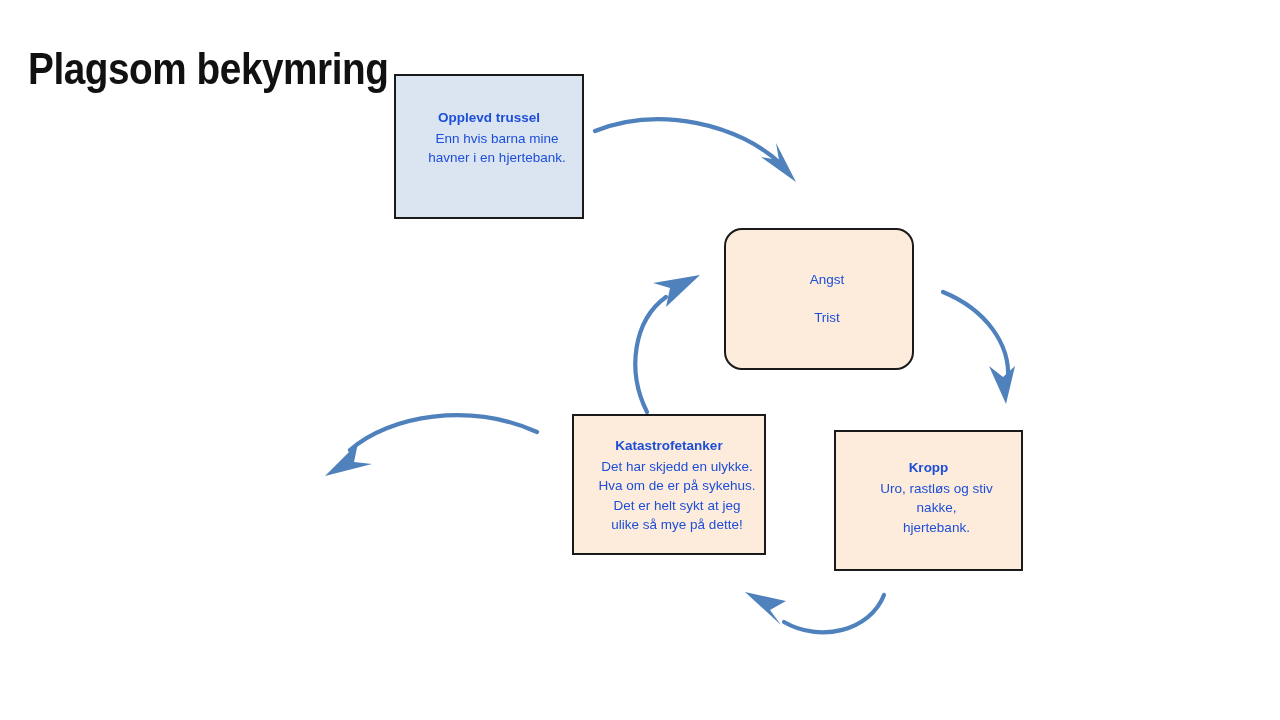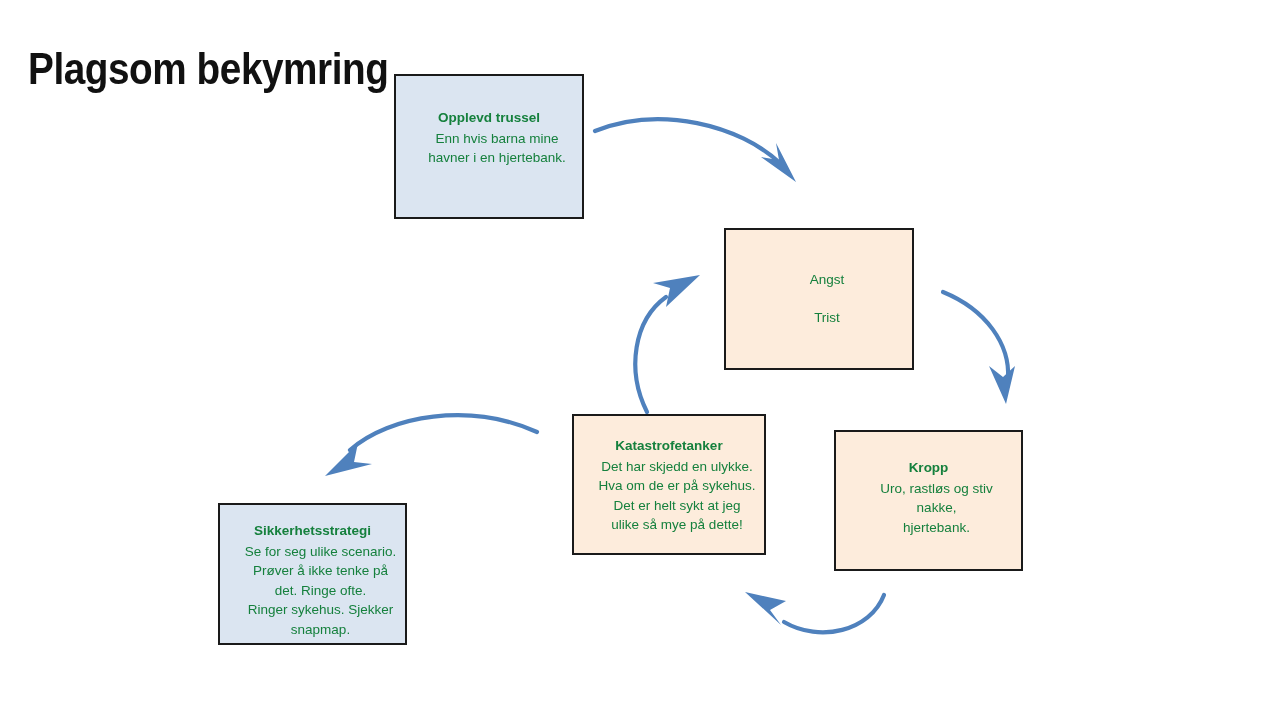"Opplevd trussel" .node { color: #15803d -> #1d4ed8 }
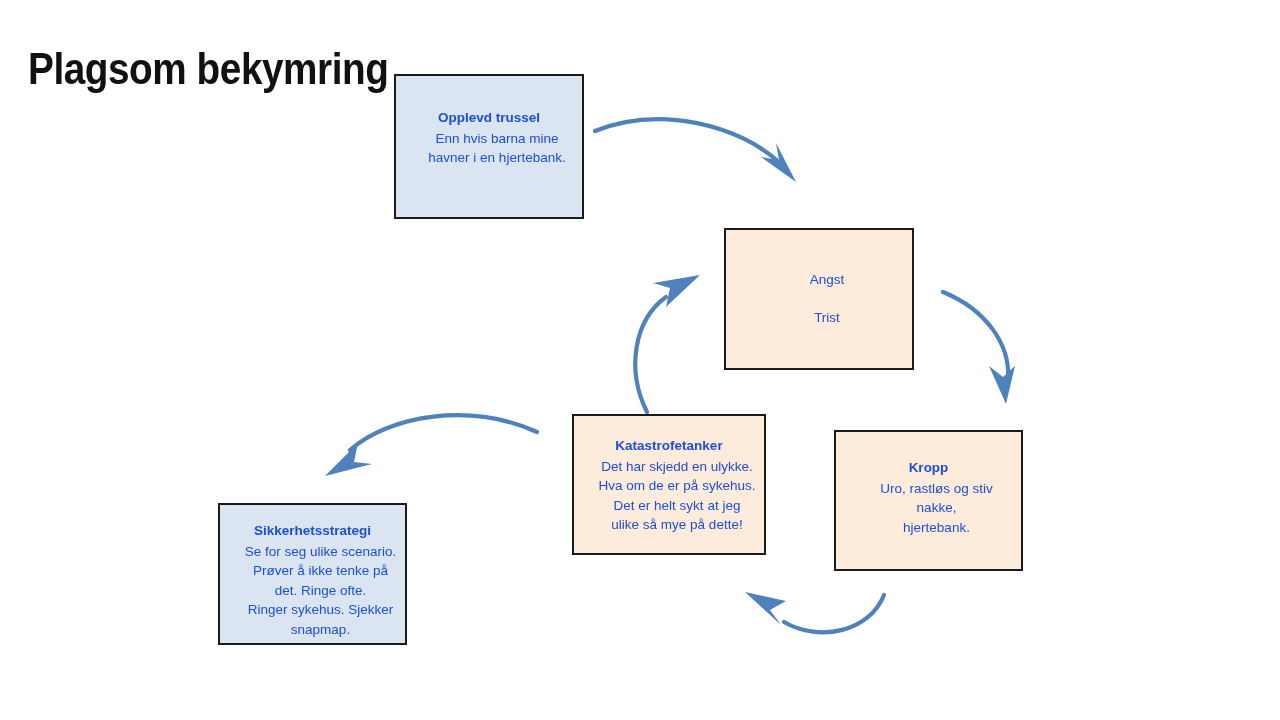"Angst" #node-emotion { border-radius: none -> 18px }
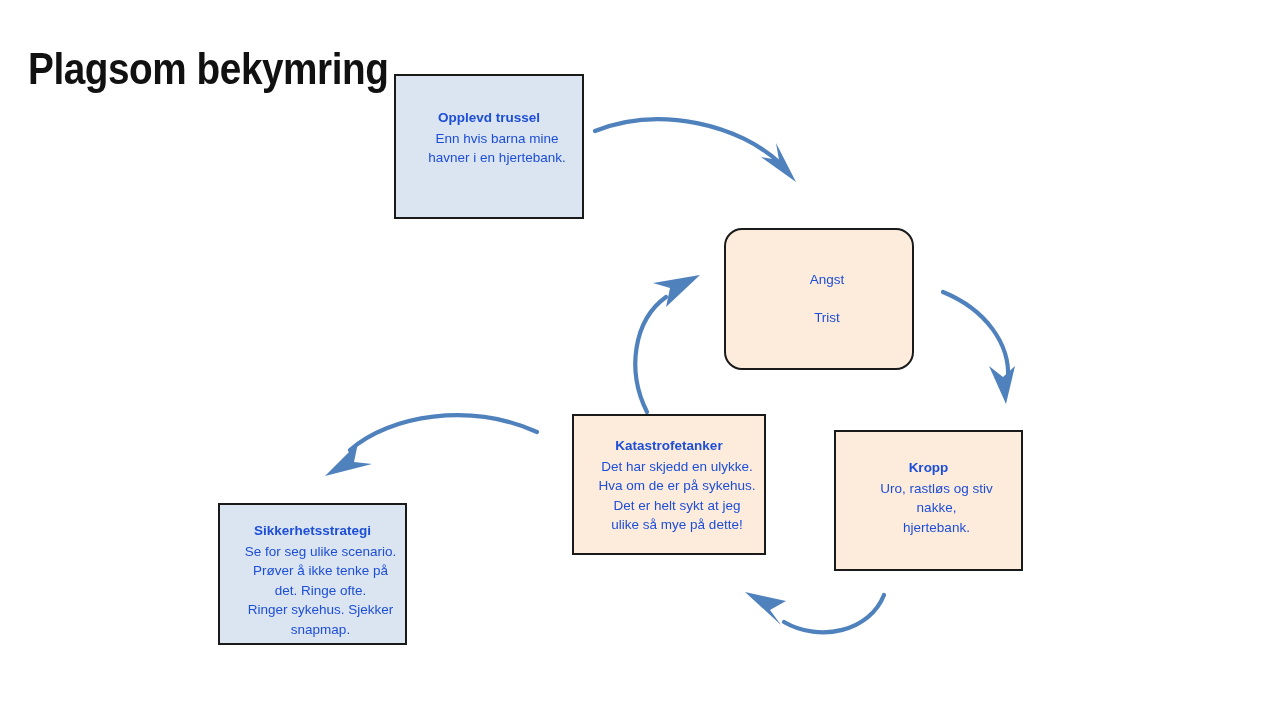"Sikkerhetsstrategi" div.node { html: <div> <span>Sikkerhetsstrategi</span> <span>Se for seg ulike scenario.</span> <span>Prøver å ikke tenke på</span> <span>det. Ringe ofte.</span> <span>Ringer sykehus. Sjekker</span> <span>snapmap.</span> </div> -> none }
